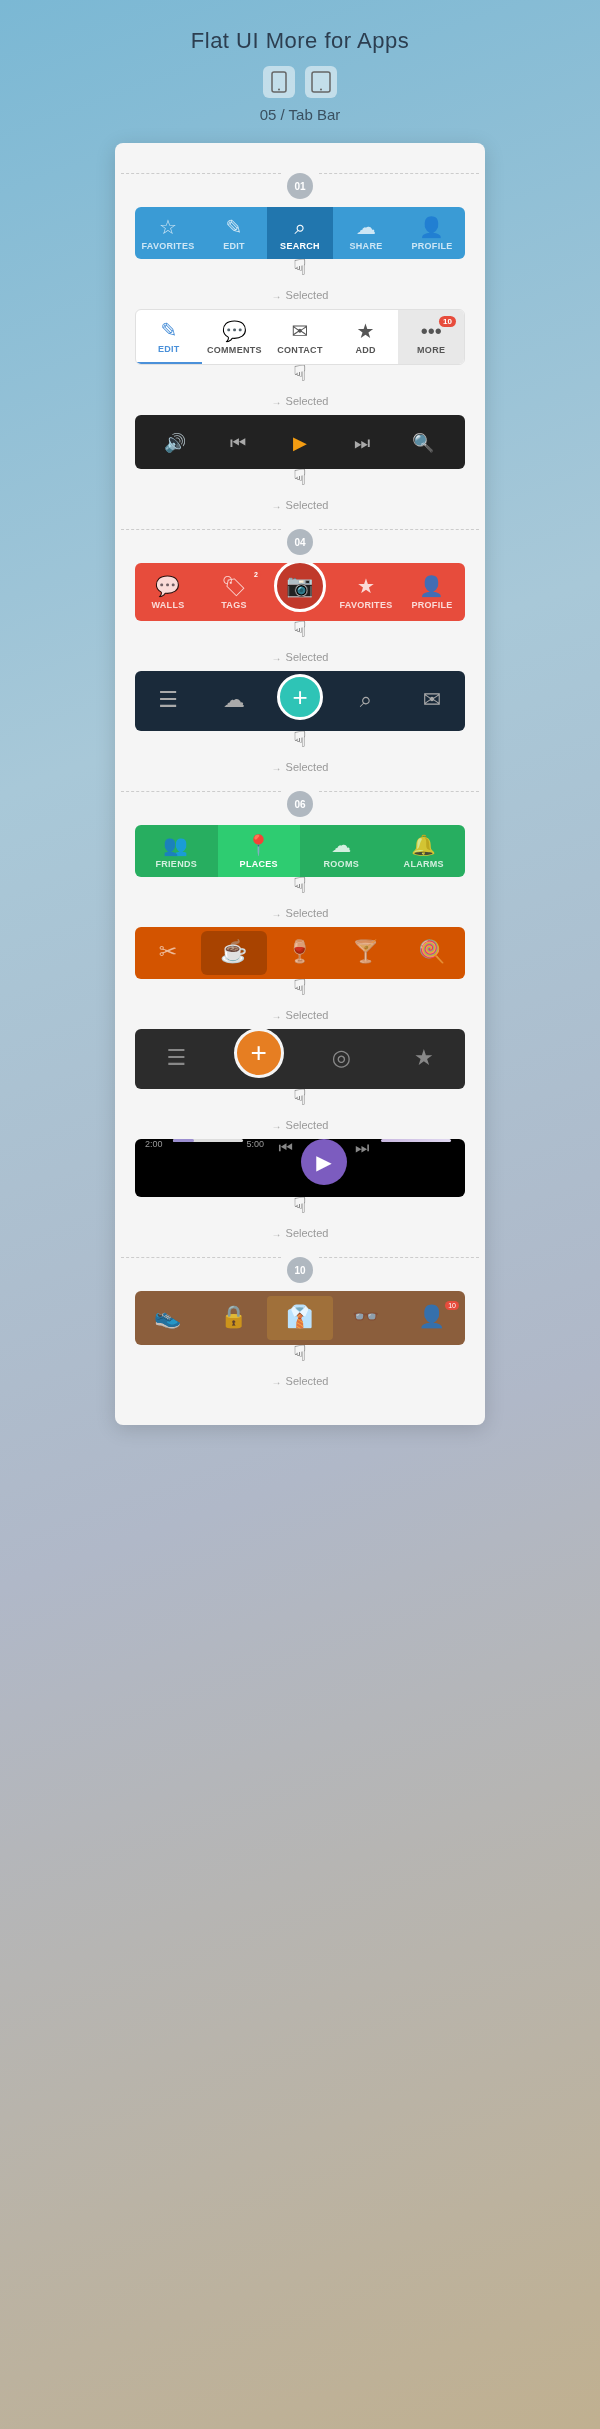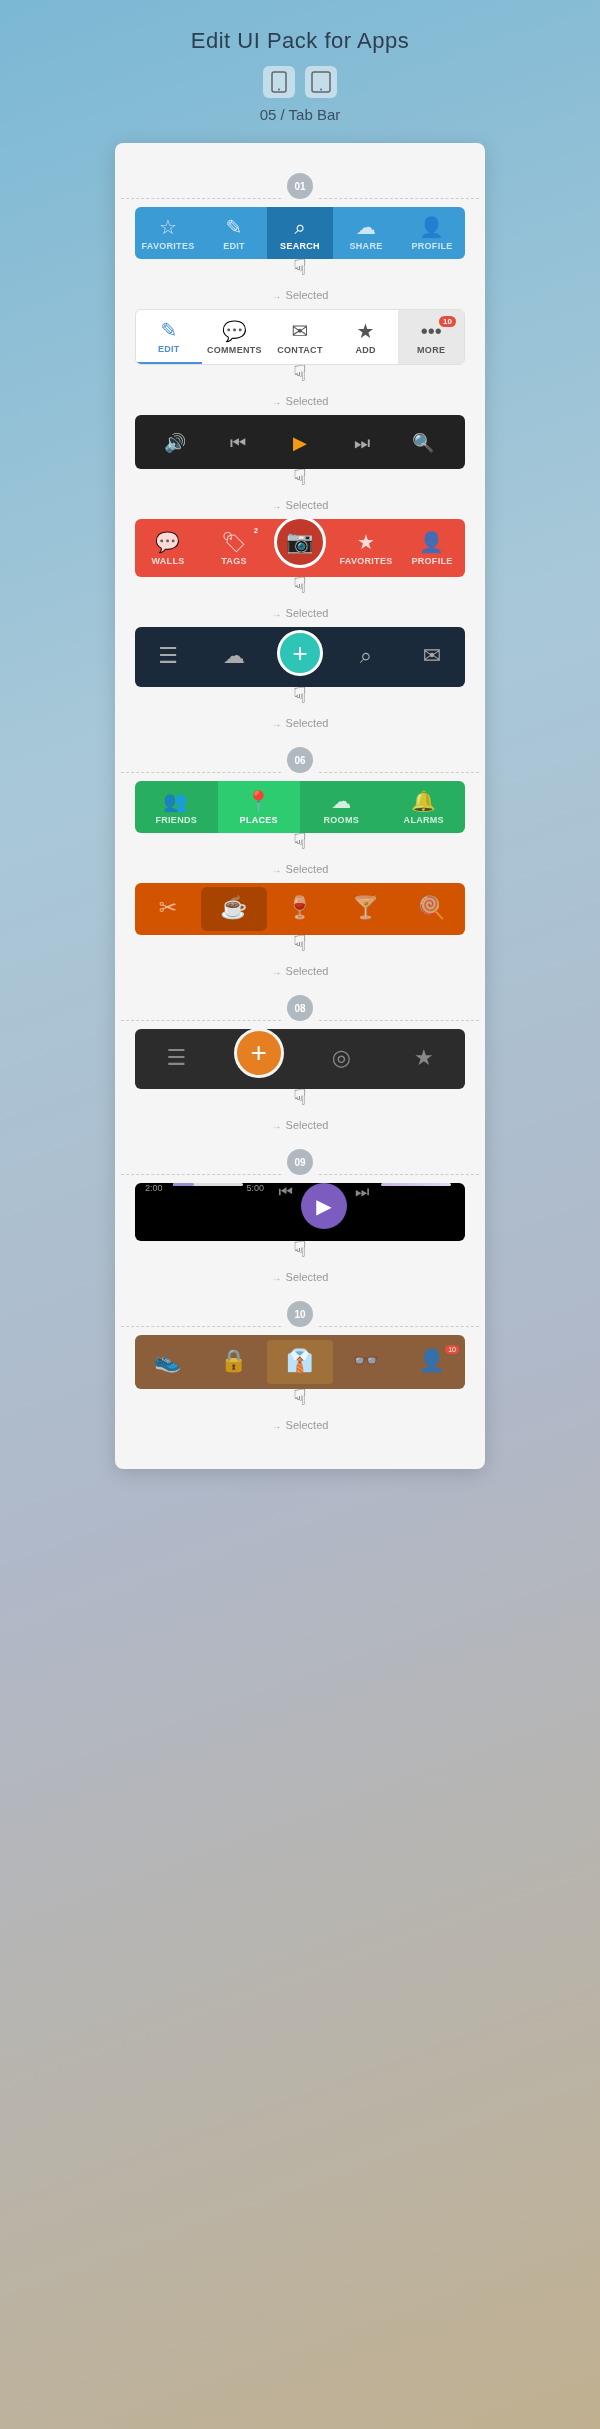"Edit UI Pack for Apps" span.page-title { text: Edit UI Pack -> Flat UI More }
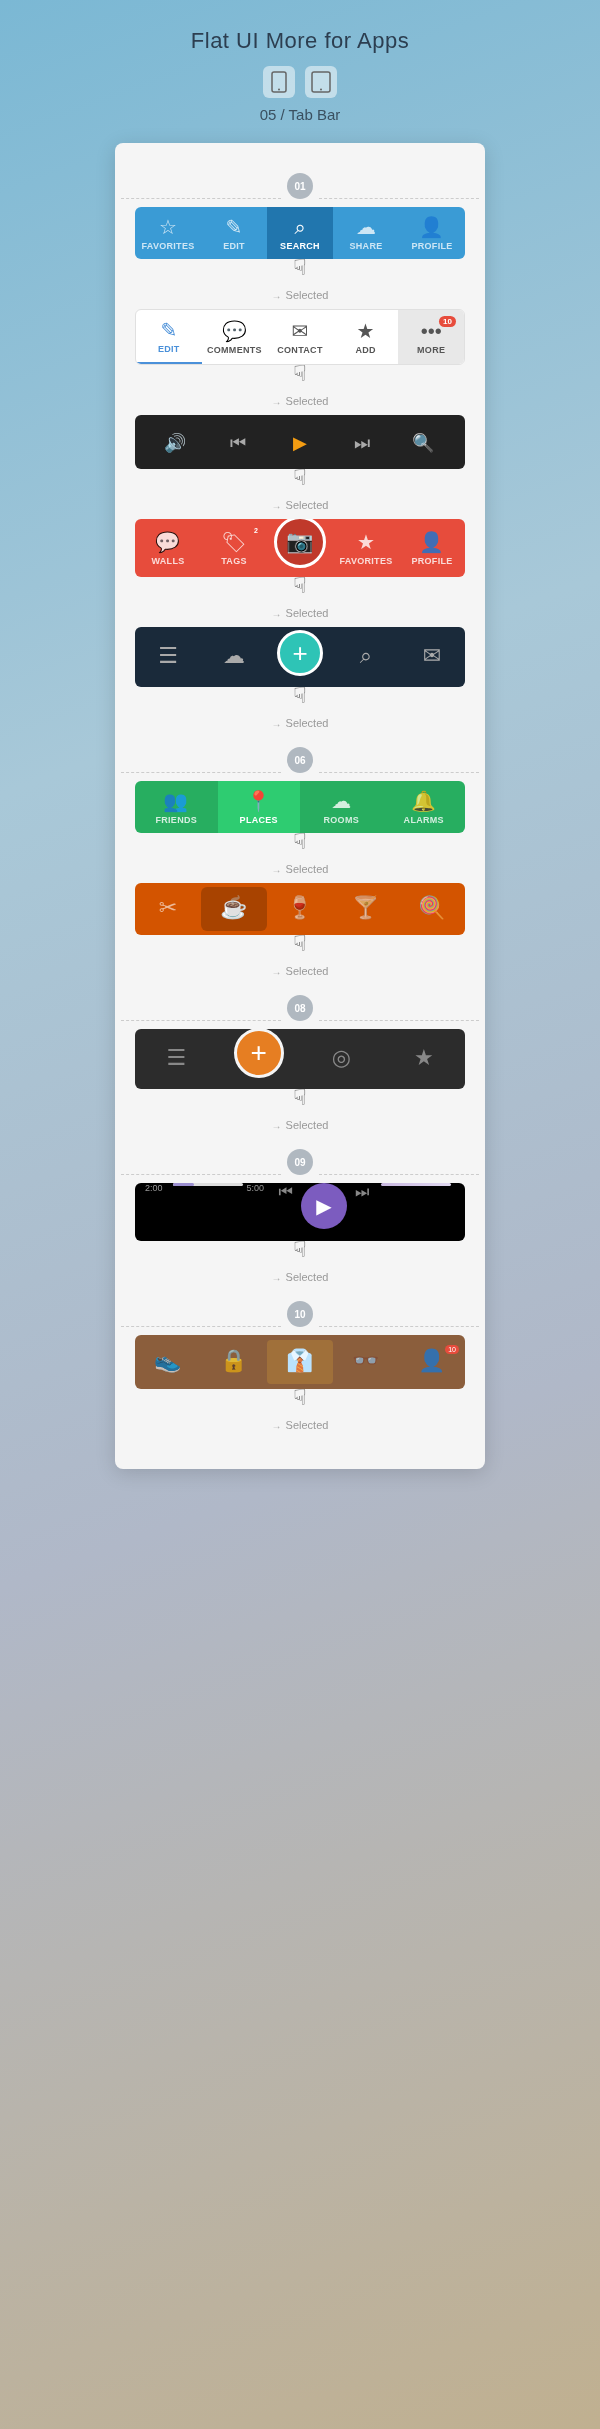"01" .step-divider { align-items: flex-end -> flex-start }
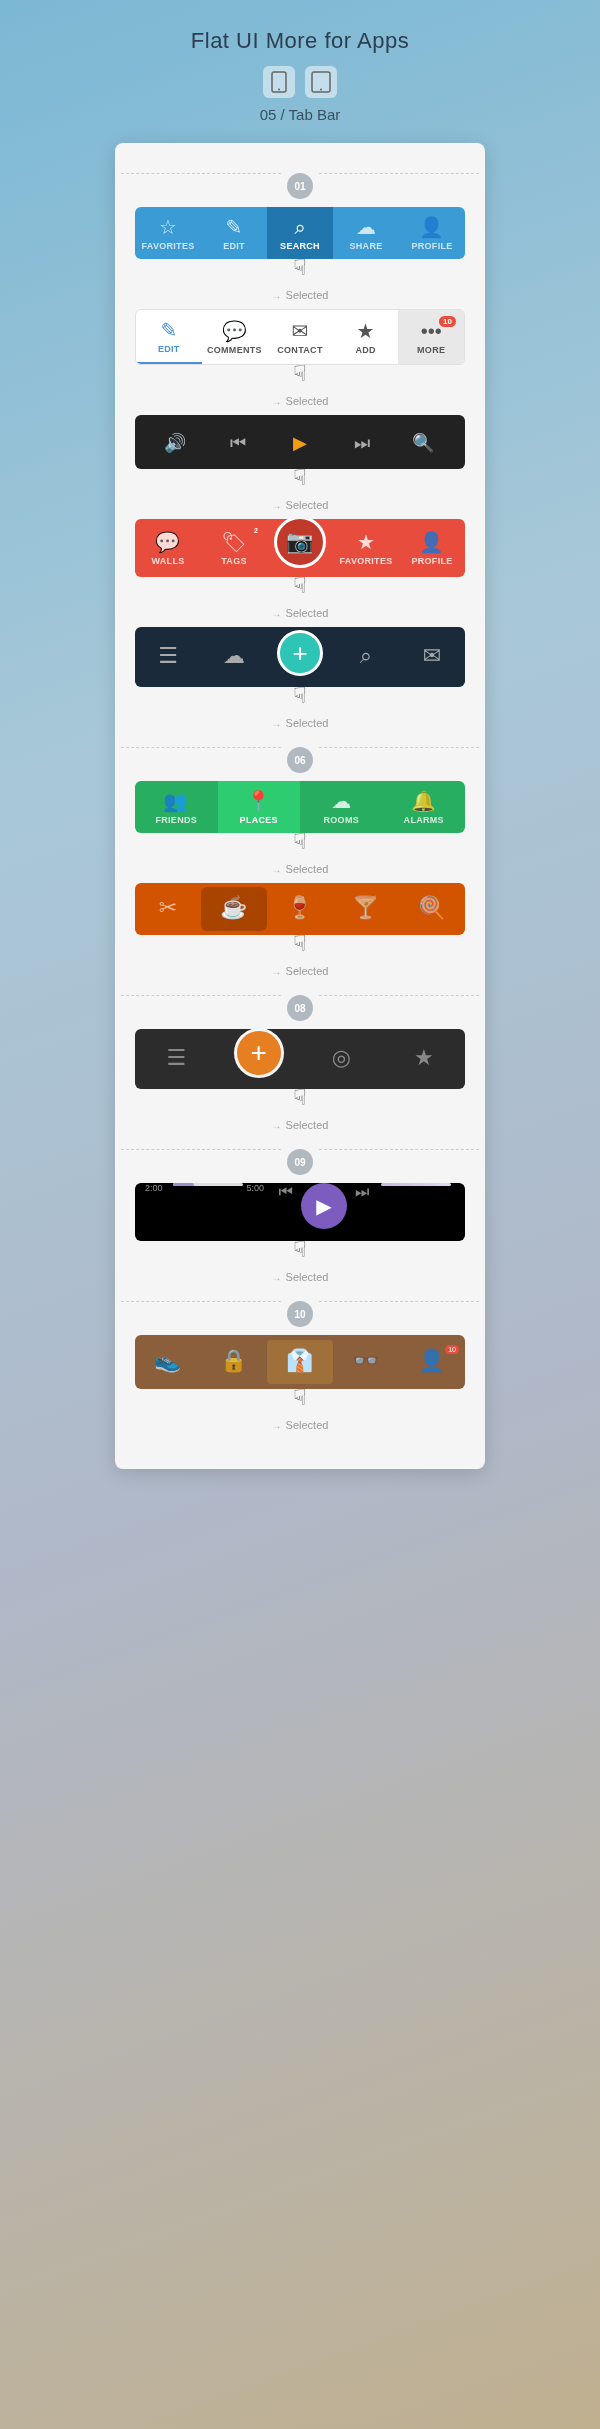"04" div.step-divider { html: none -> <div> <div></div> <div>04</div> <div></div> </div> }
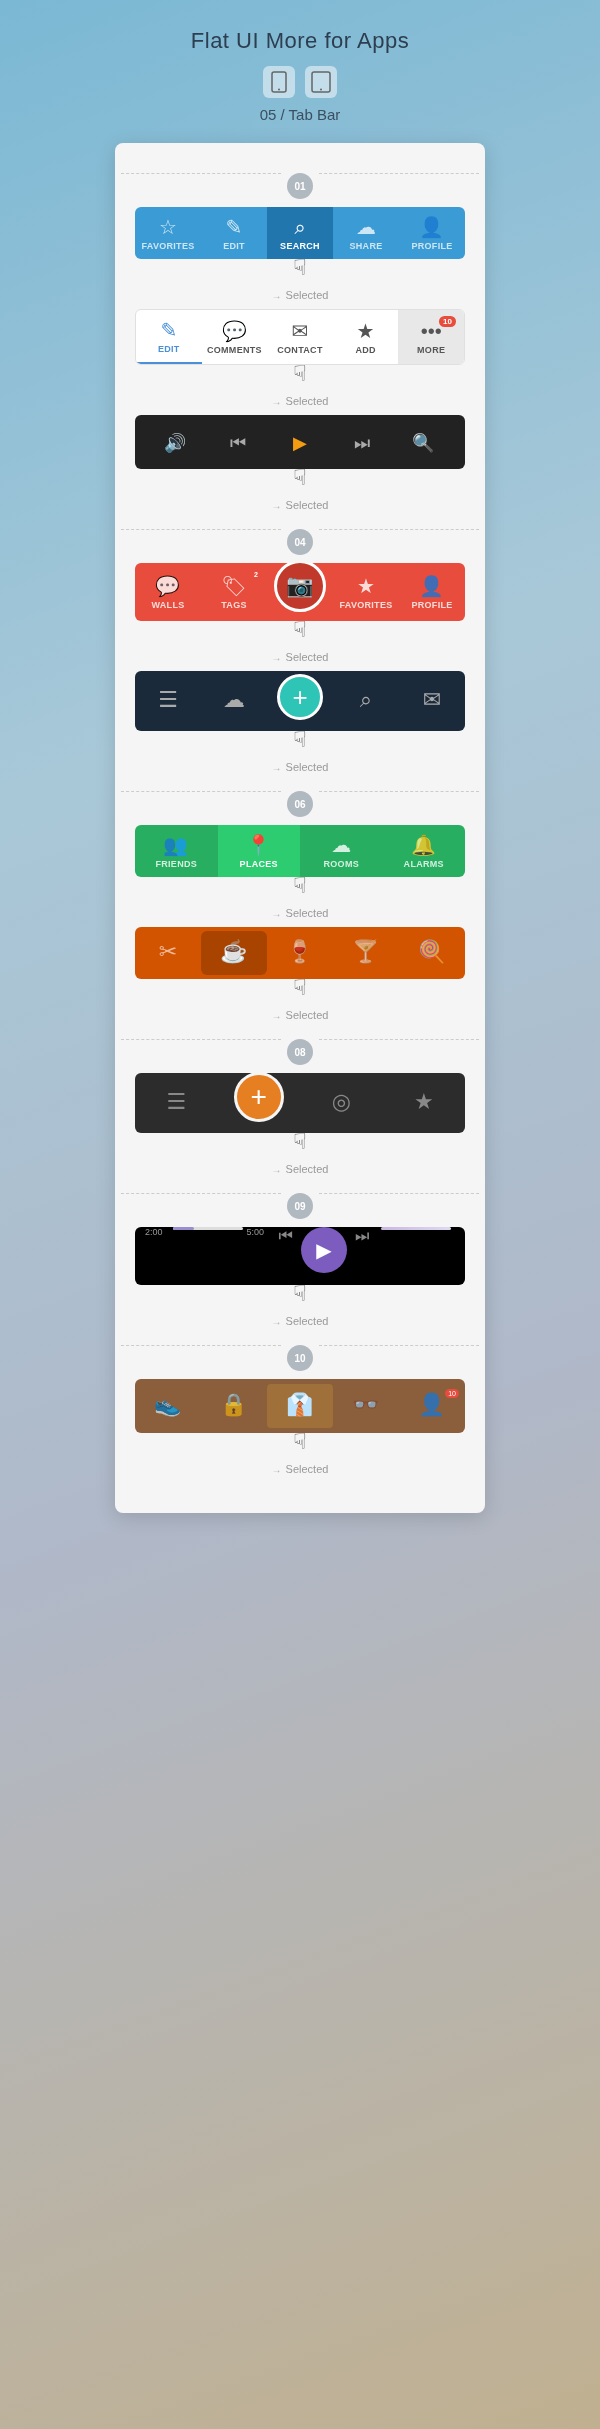"08" div.step-divider { html: <div> <div></div> <div>08</div> <div></div> </div> -> none }
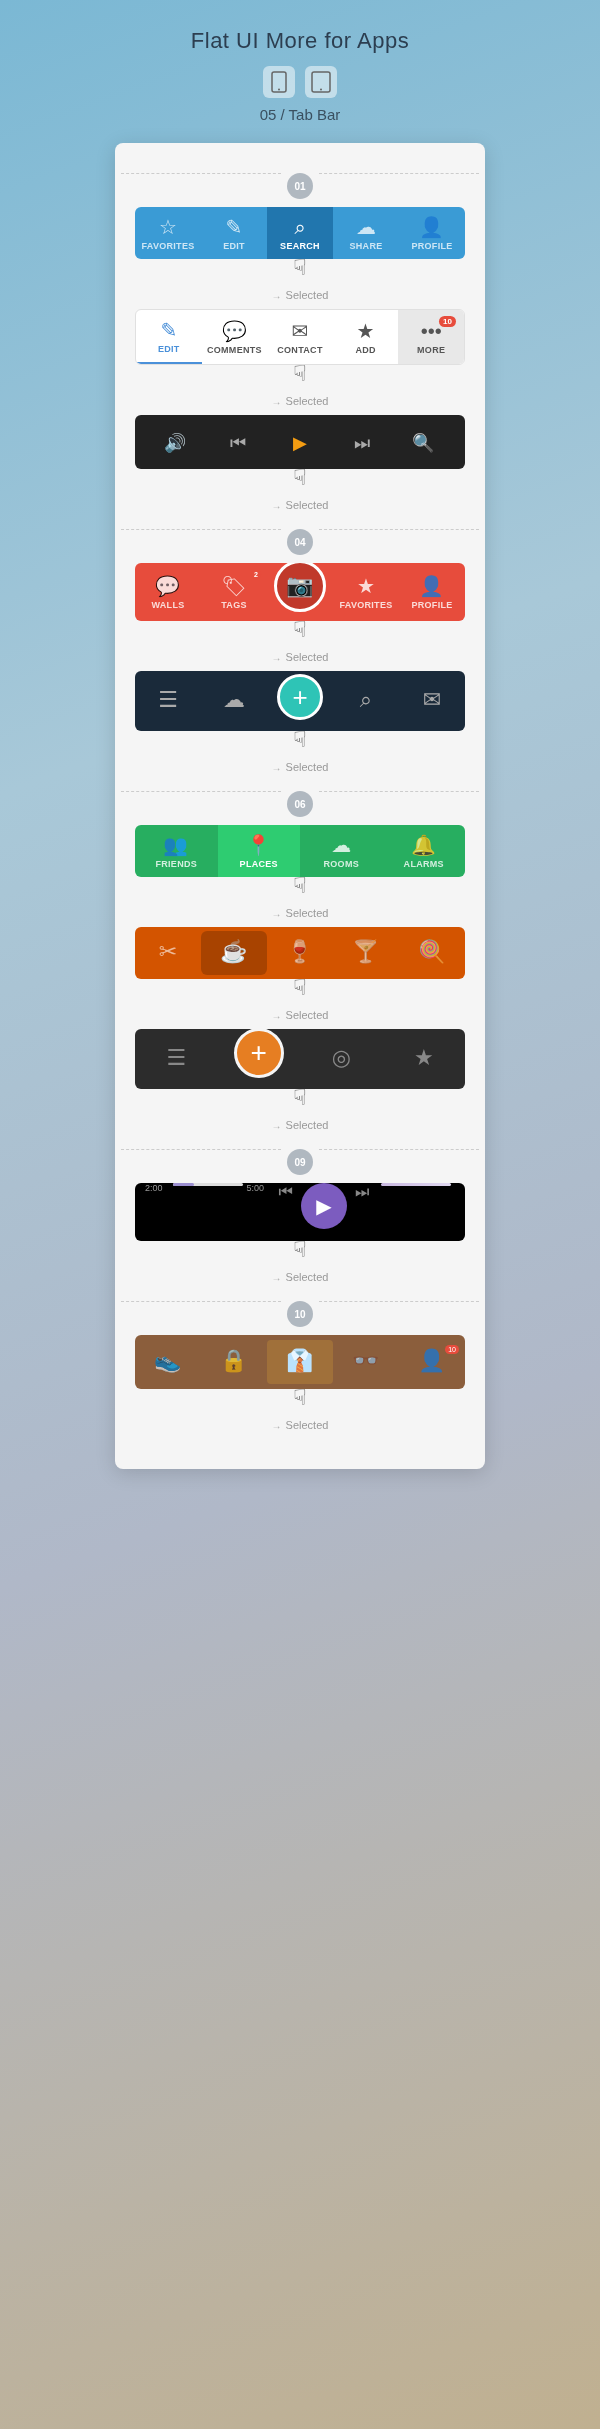"09" div.step-divider { html: <div> <div></div> <div>09</div> <div></div> </div> -> none }
